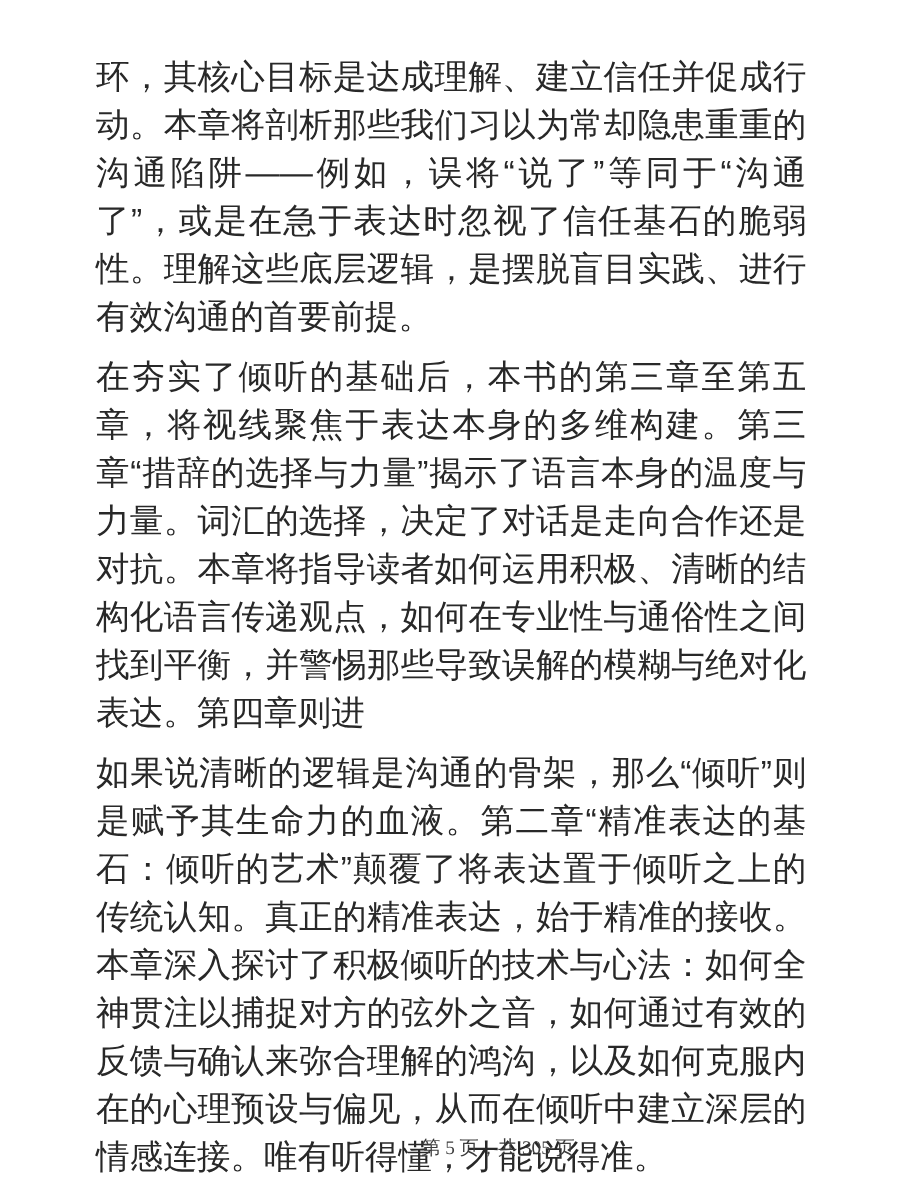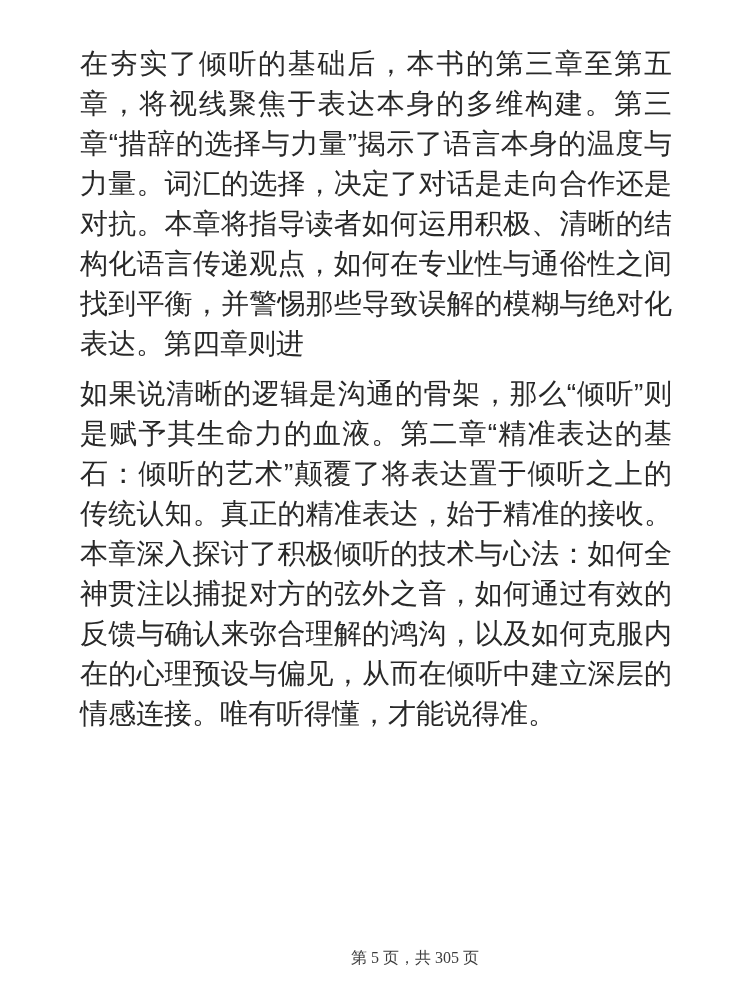"环，其核心目标是达成理解、建立信任并促成行动。本章将剖析那些我们习以为常却隐患重" p { html: none -> <p>环，其核心目标是达成理解、建立信任并促成行动。本章将剖析那些我们习以为常却隐患重重的沟通陷阱——例如，误将“说了”等同于“沟通了”，或是在急于表达时忽视了信任基石的脆弱性。理解这些底层逻辑，是摆脱盲目实践、进行有效沟通的首要前提。</p> }
